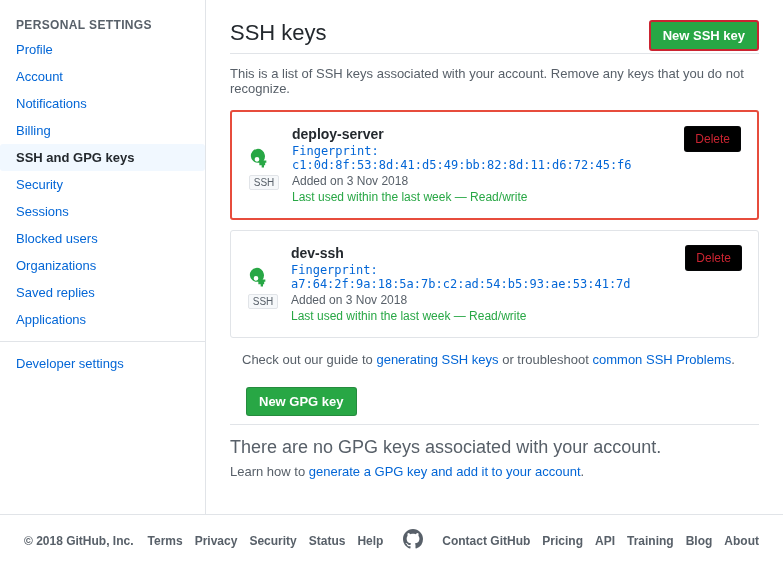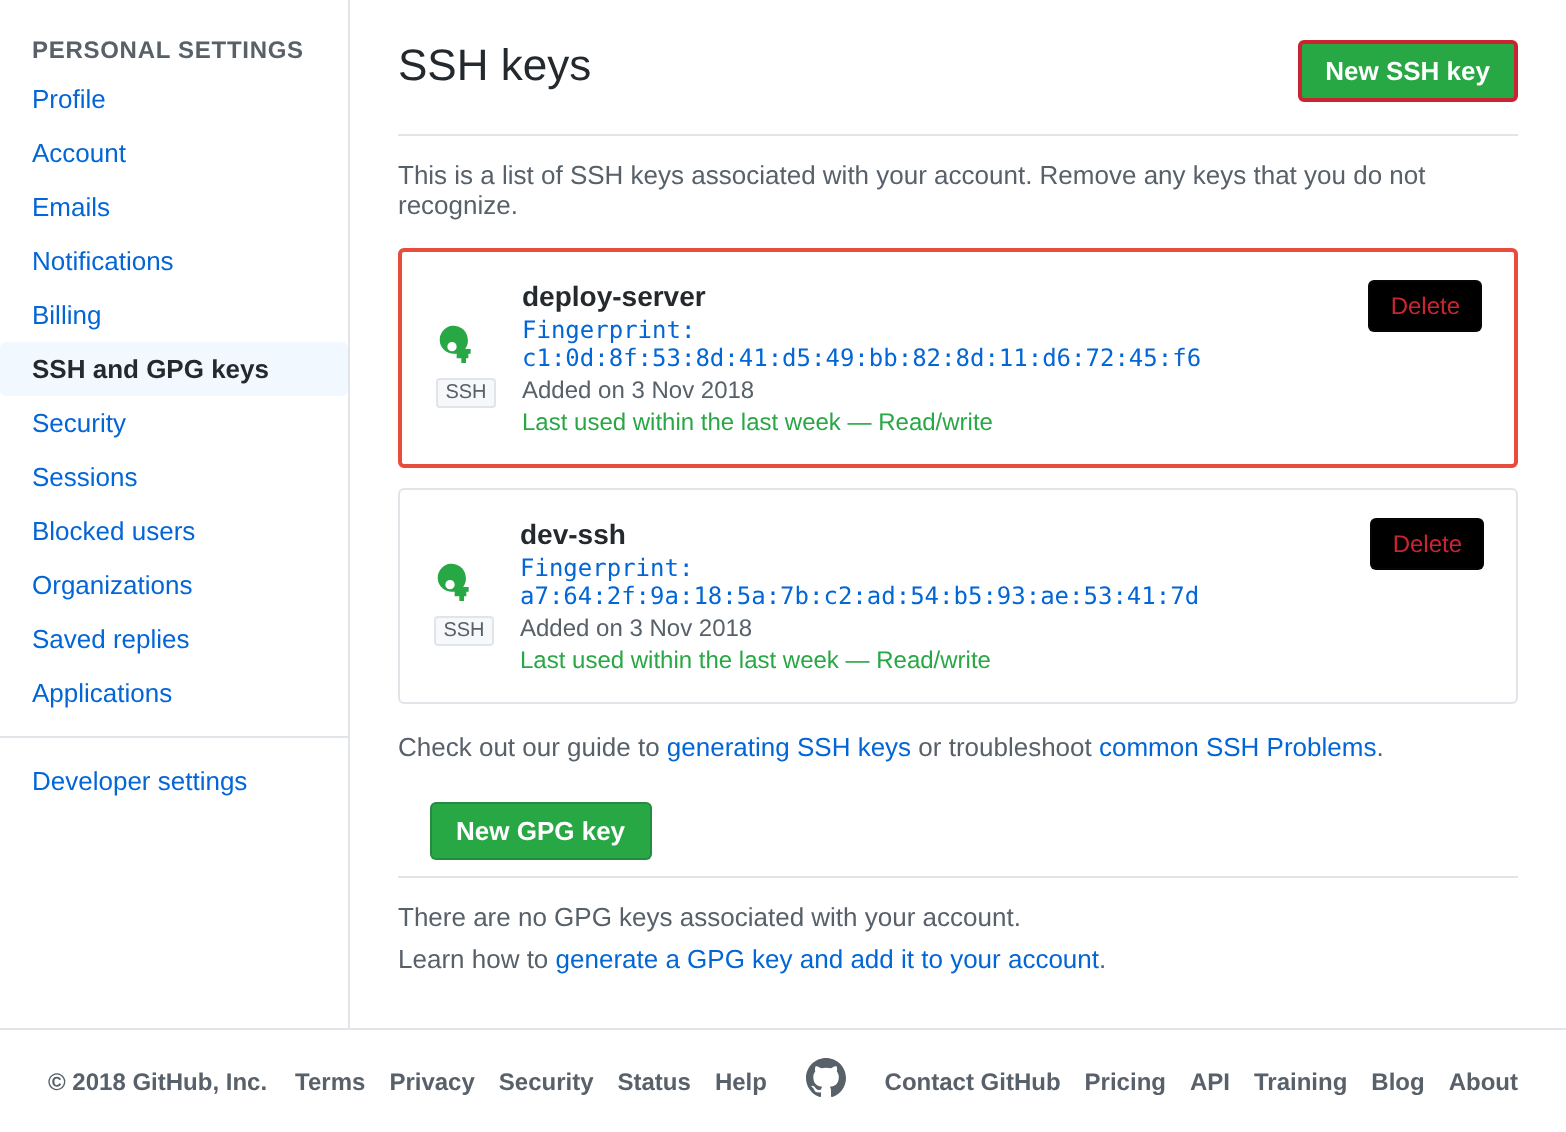"PERSONAL SETTINGS" .sidebar { width: 175px -> 206px }
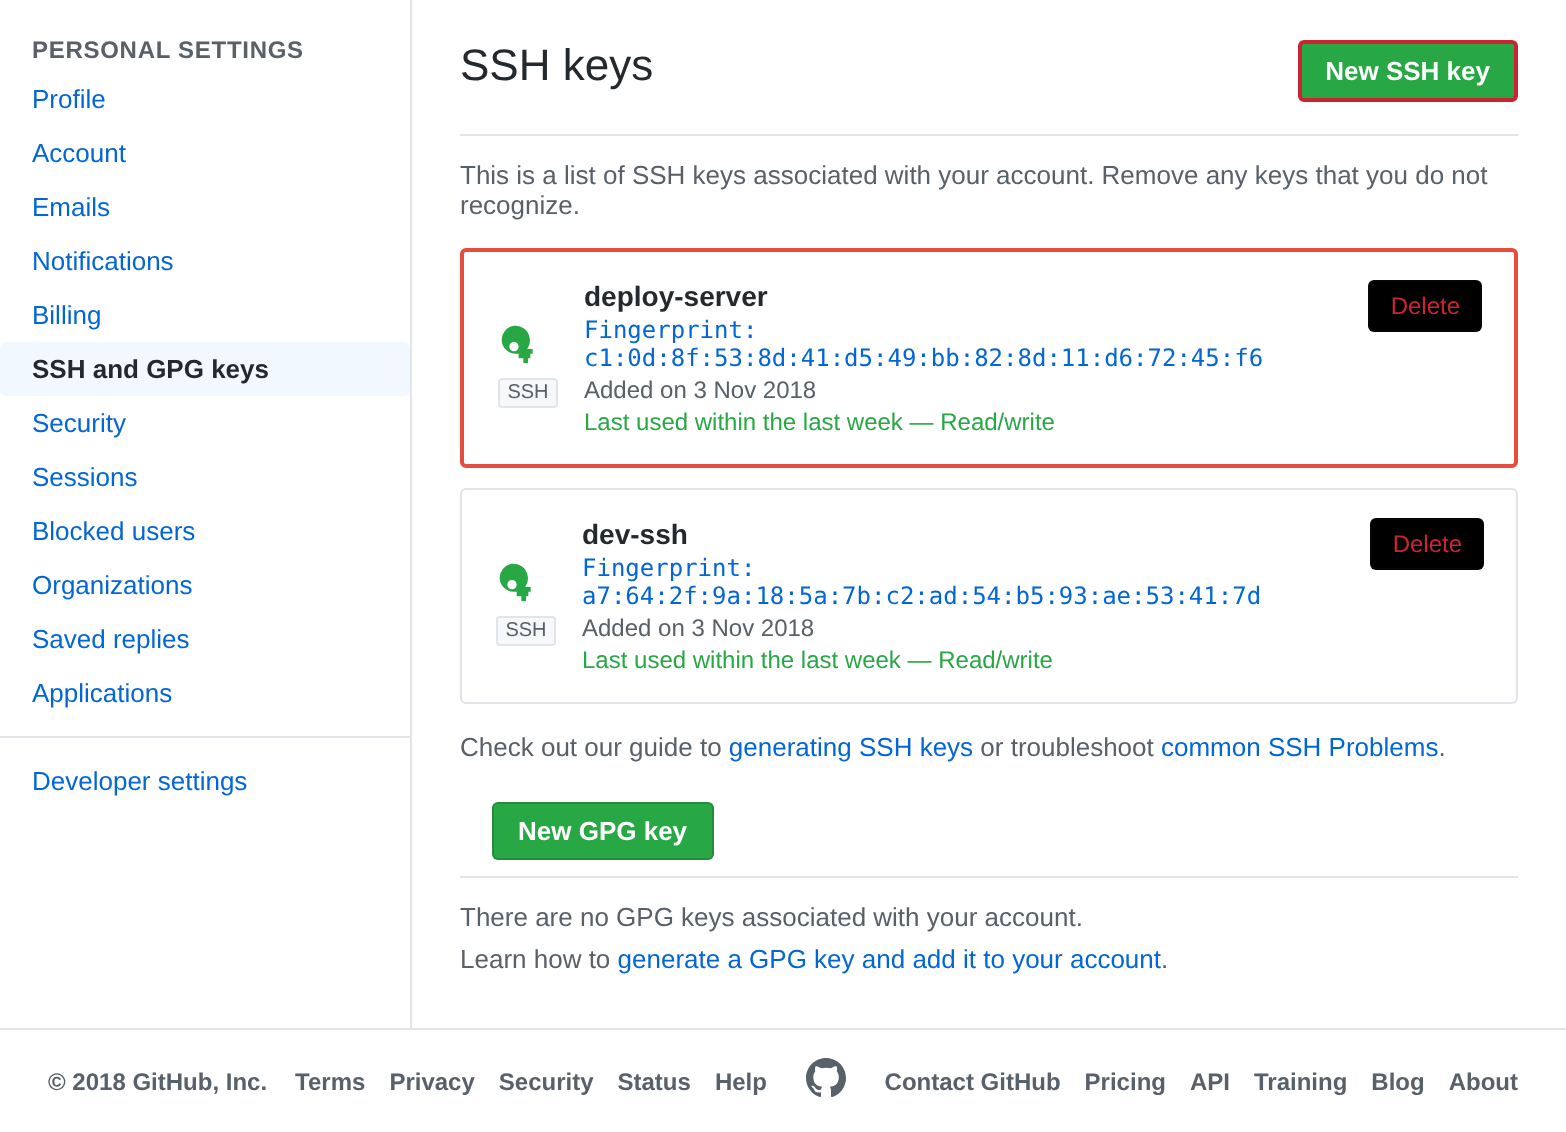"SSH keys" .section-title-wrap { padding-bottom: 16px -> 2px }
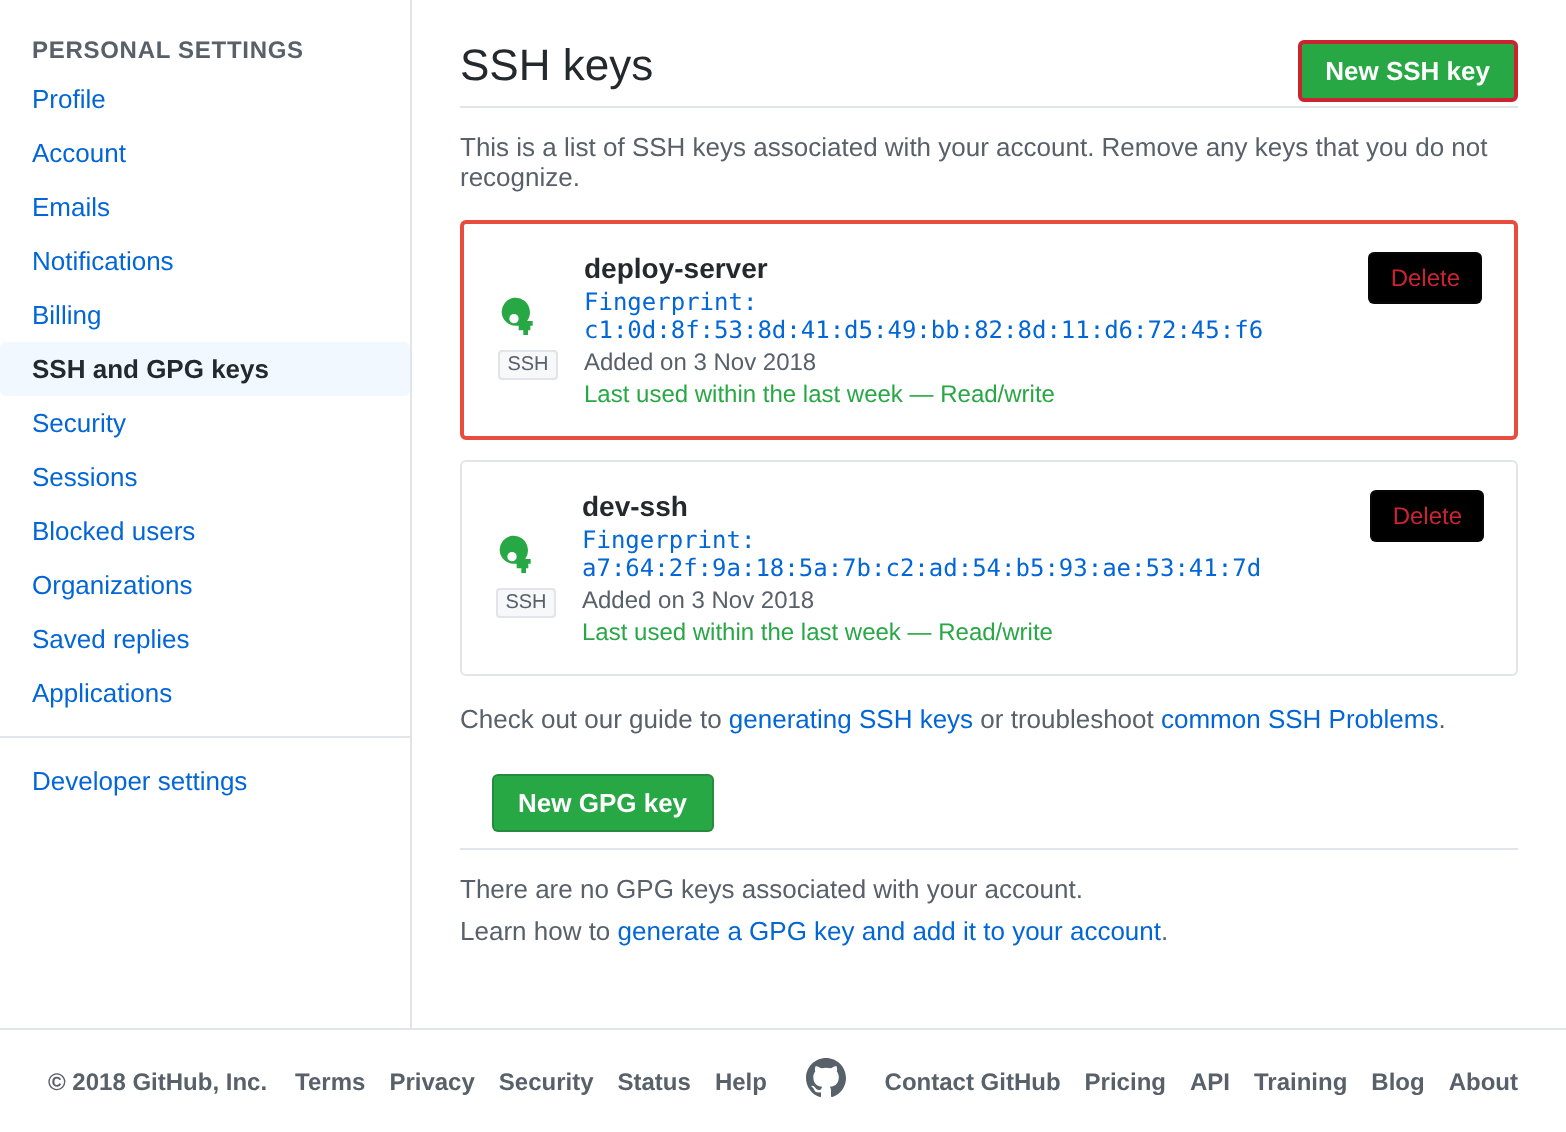"Emails" a.sidebar-item { html: <a>Emails</a> -> none }
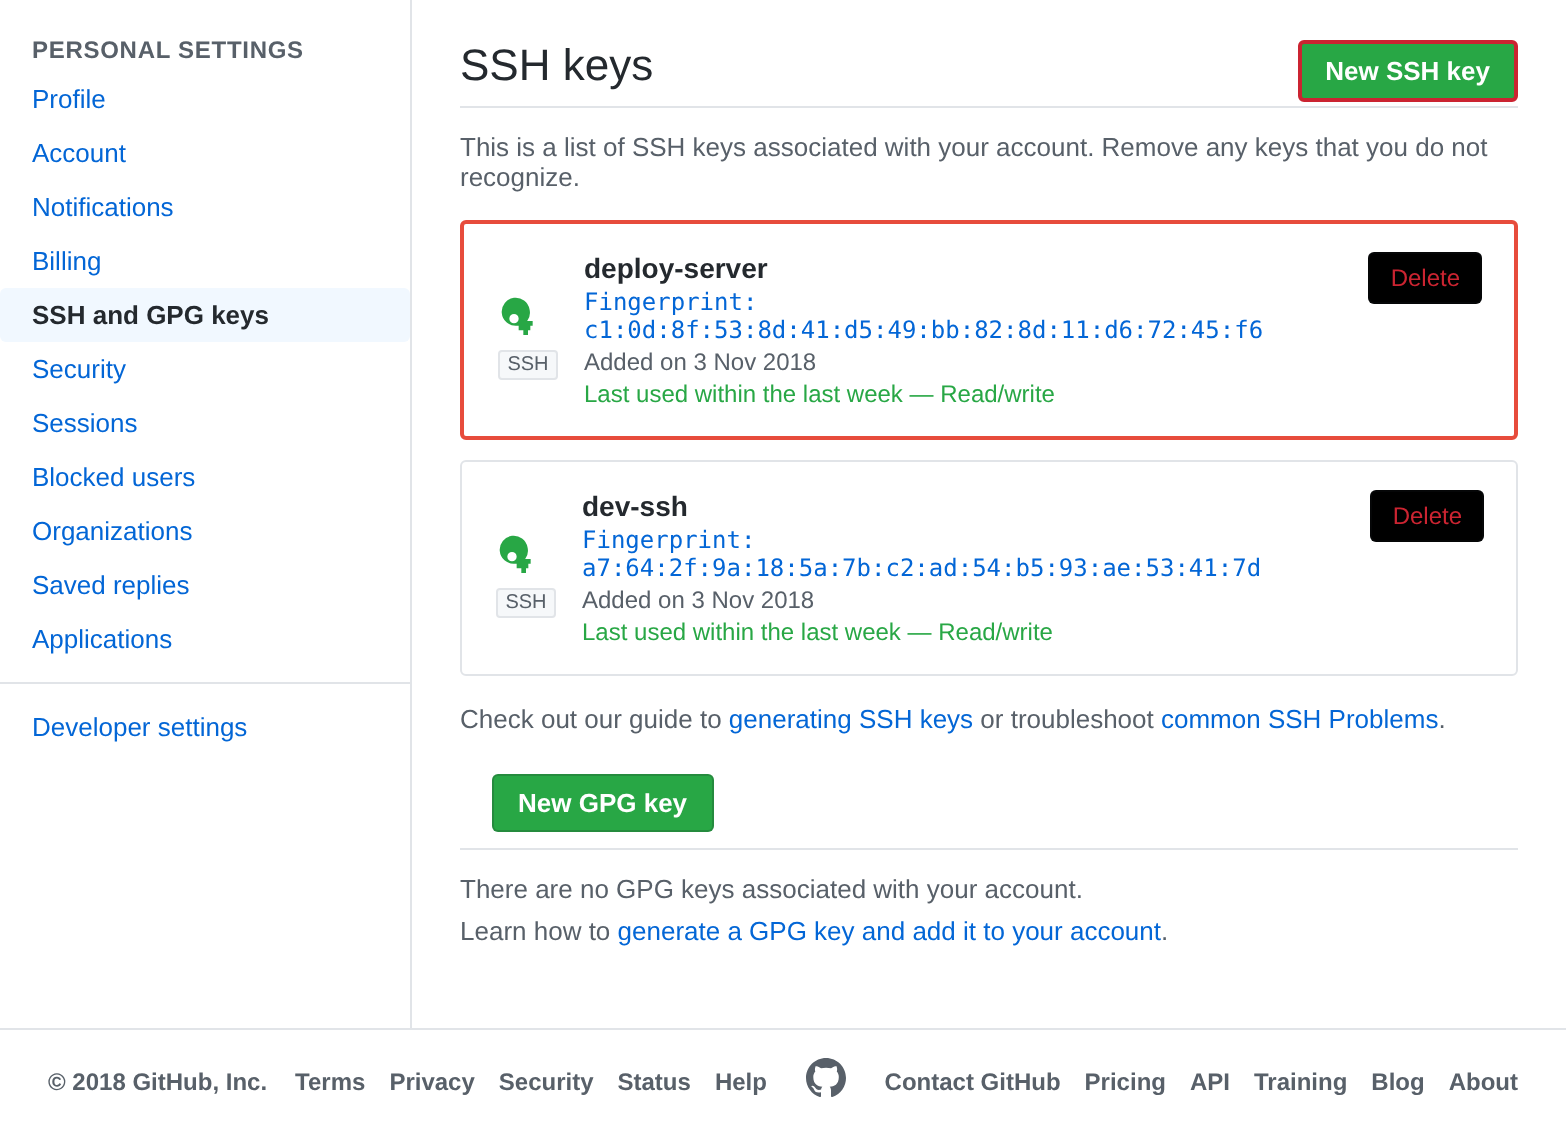"Check out our guide to" .guide-text { margin: 14px 0 20px -> 14px 12px 20px }
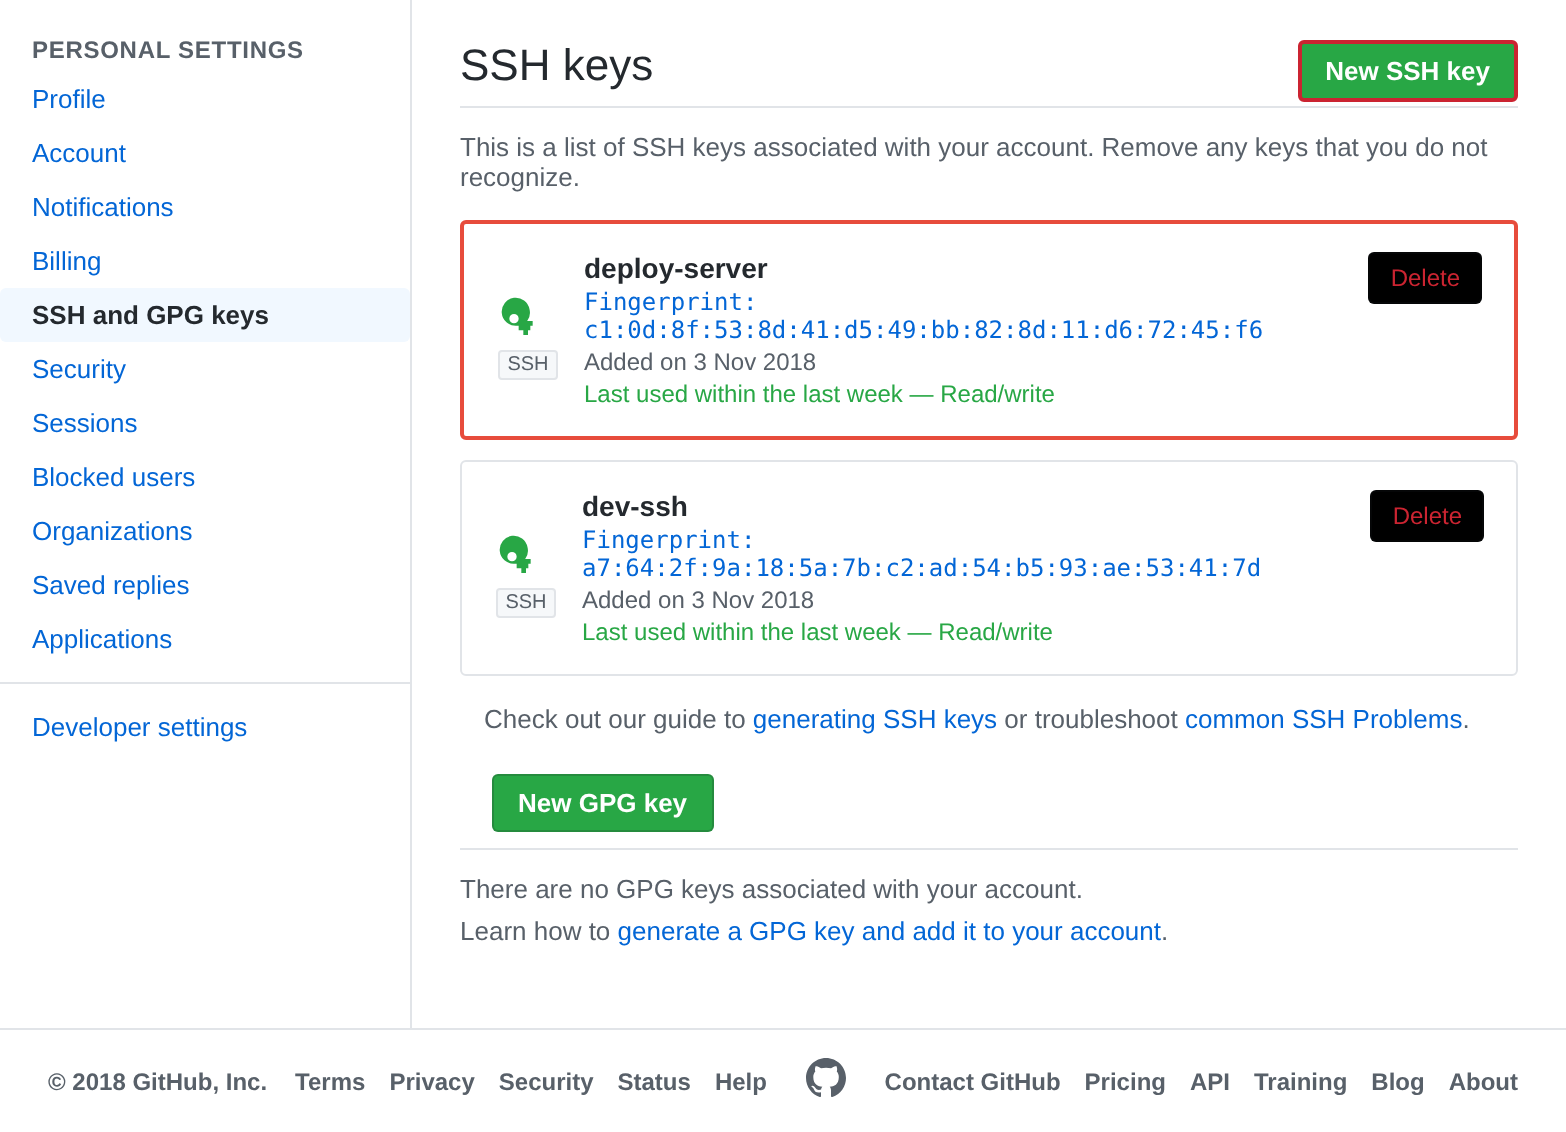"There are no GPG keys" .gpg-empty { font-size: 13px -> 18px }
